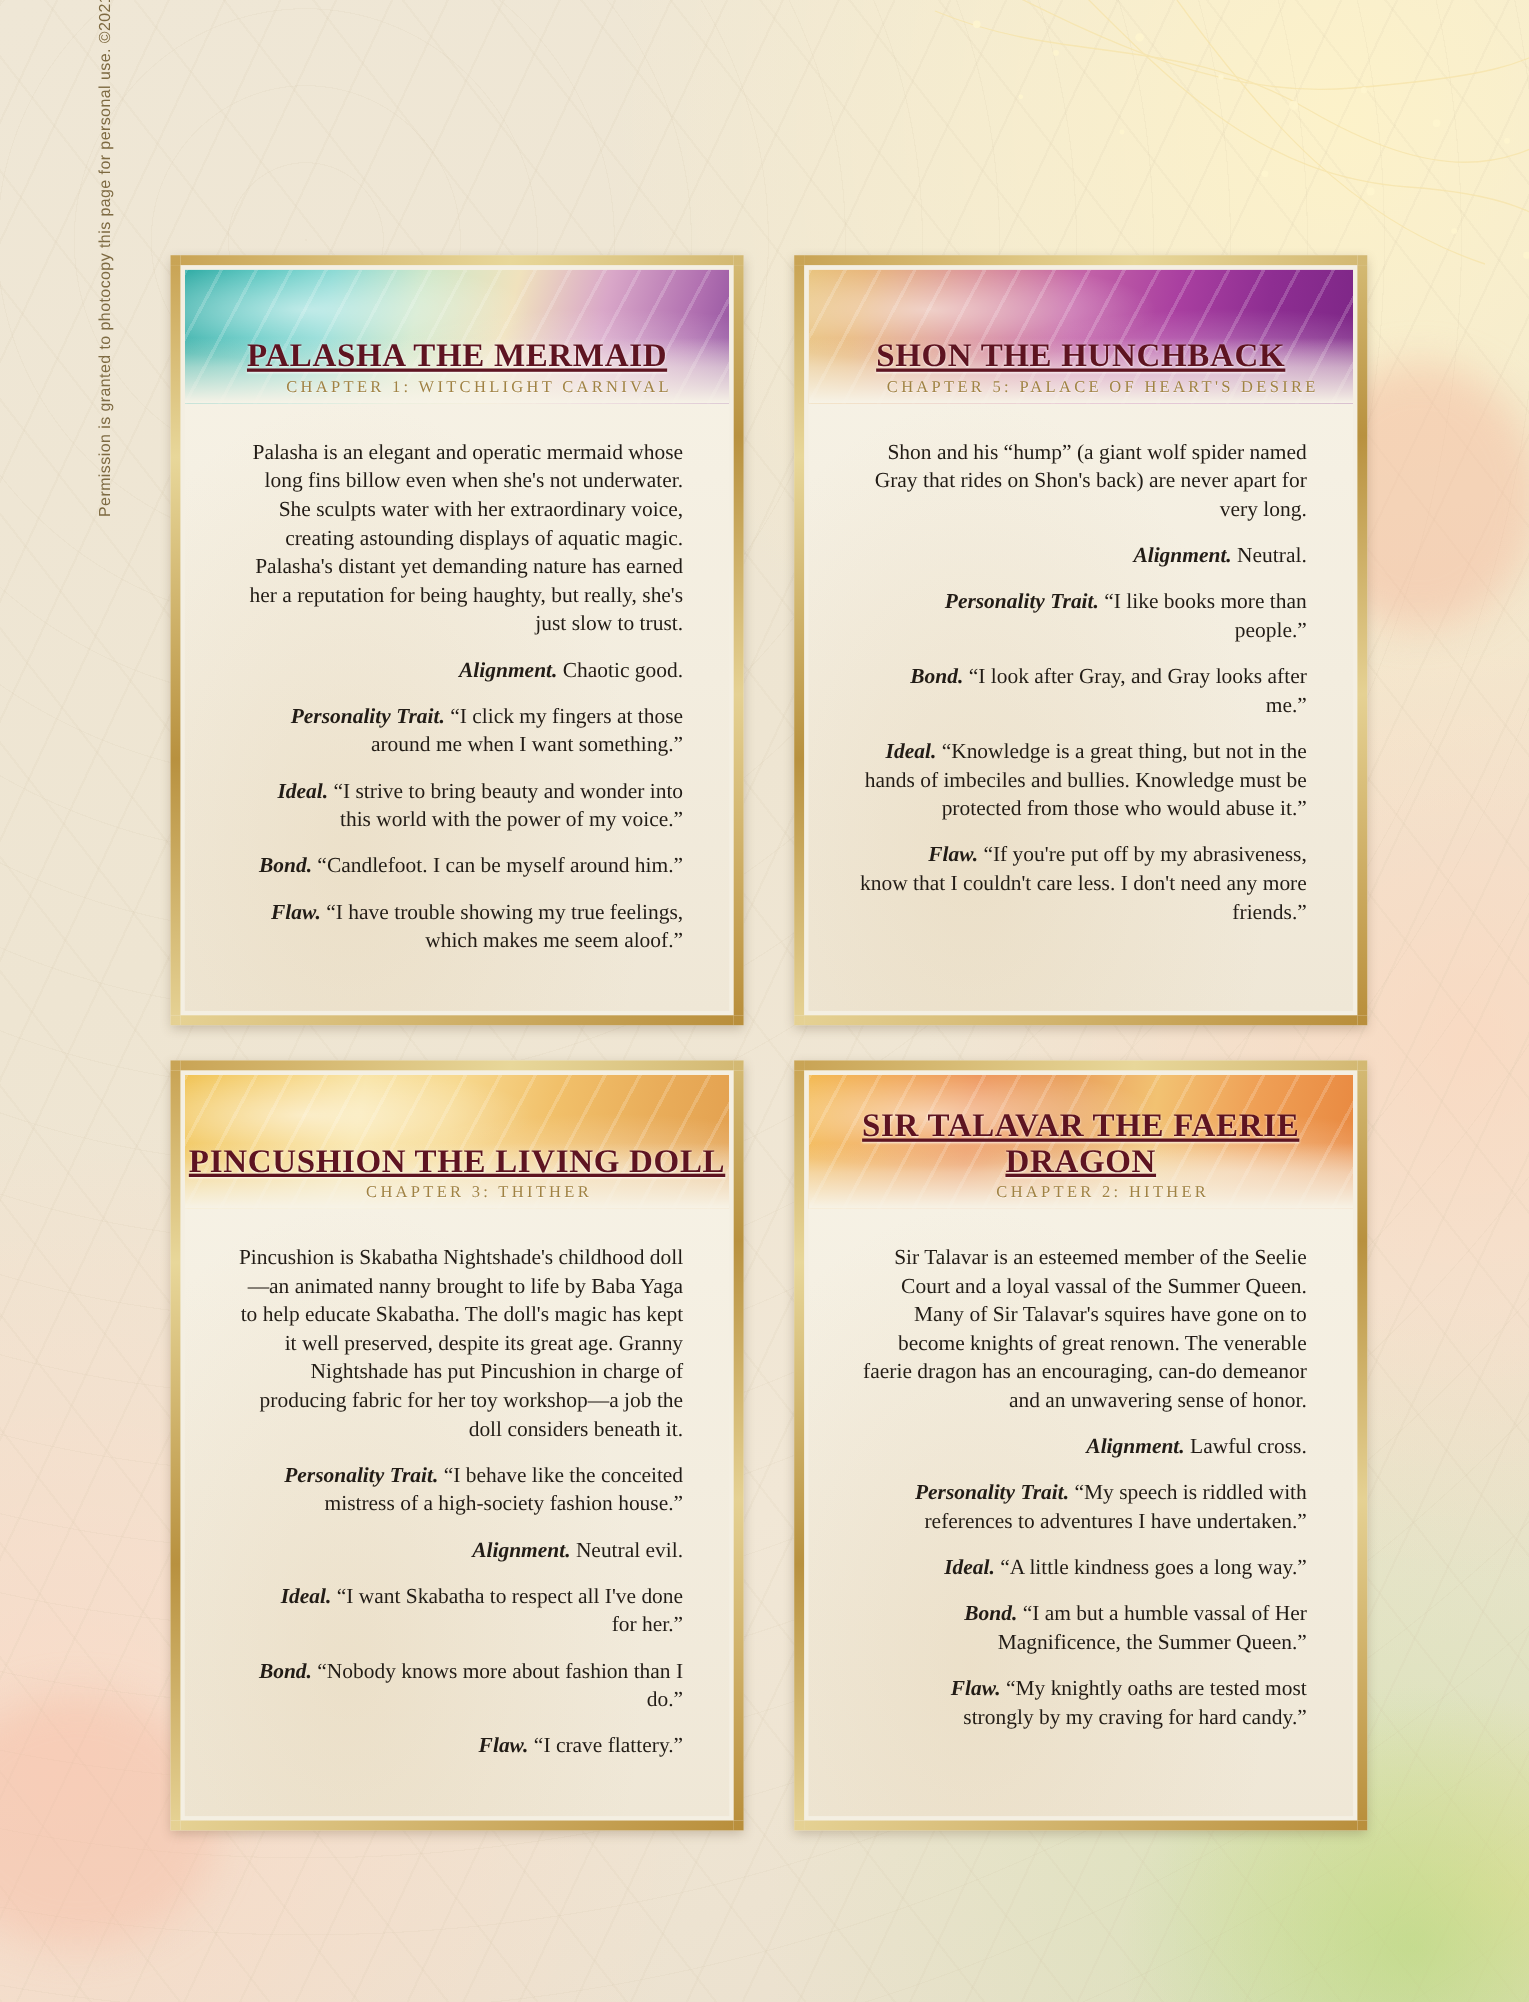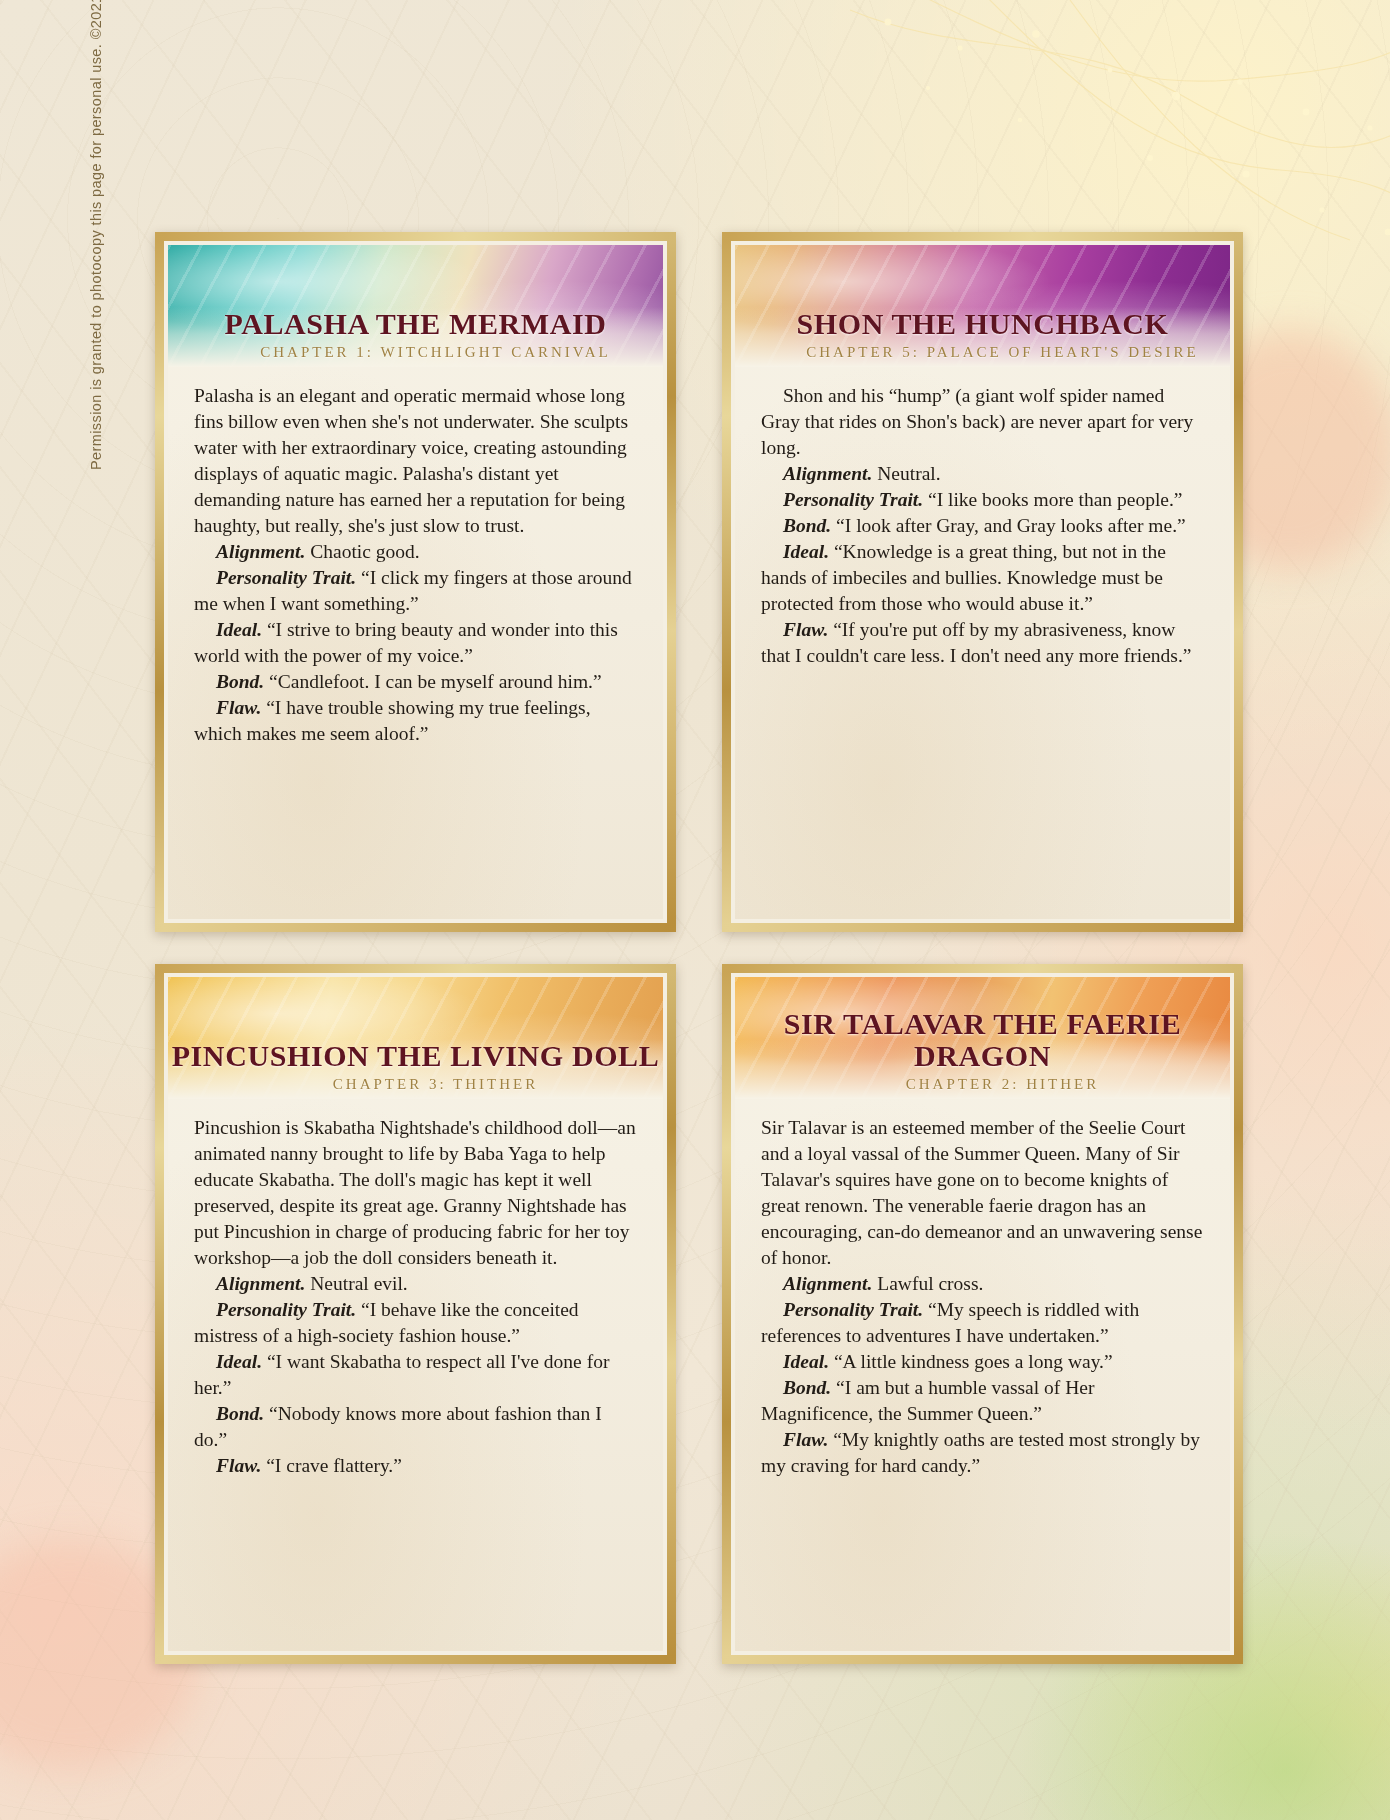"PALASHA THE MERMAID" .card-title { text-decoration: none -> underline }
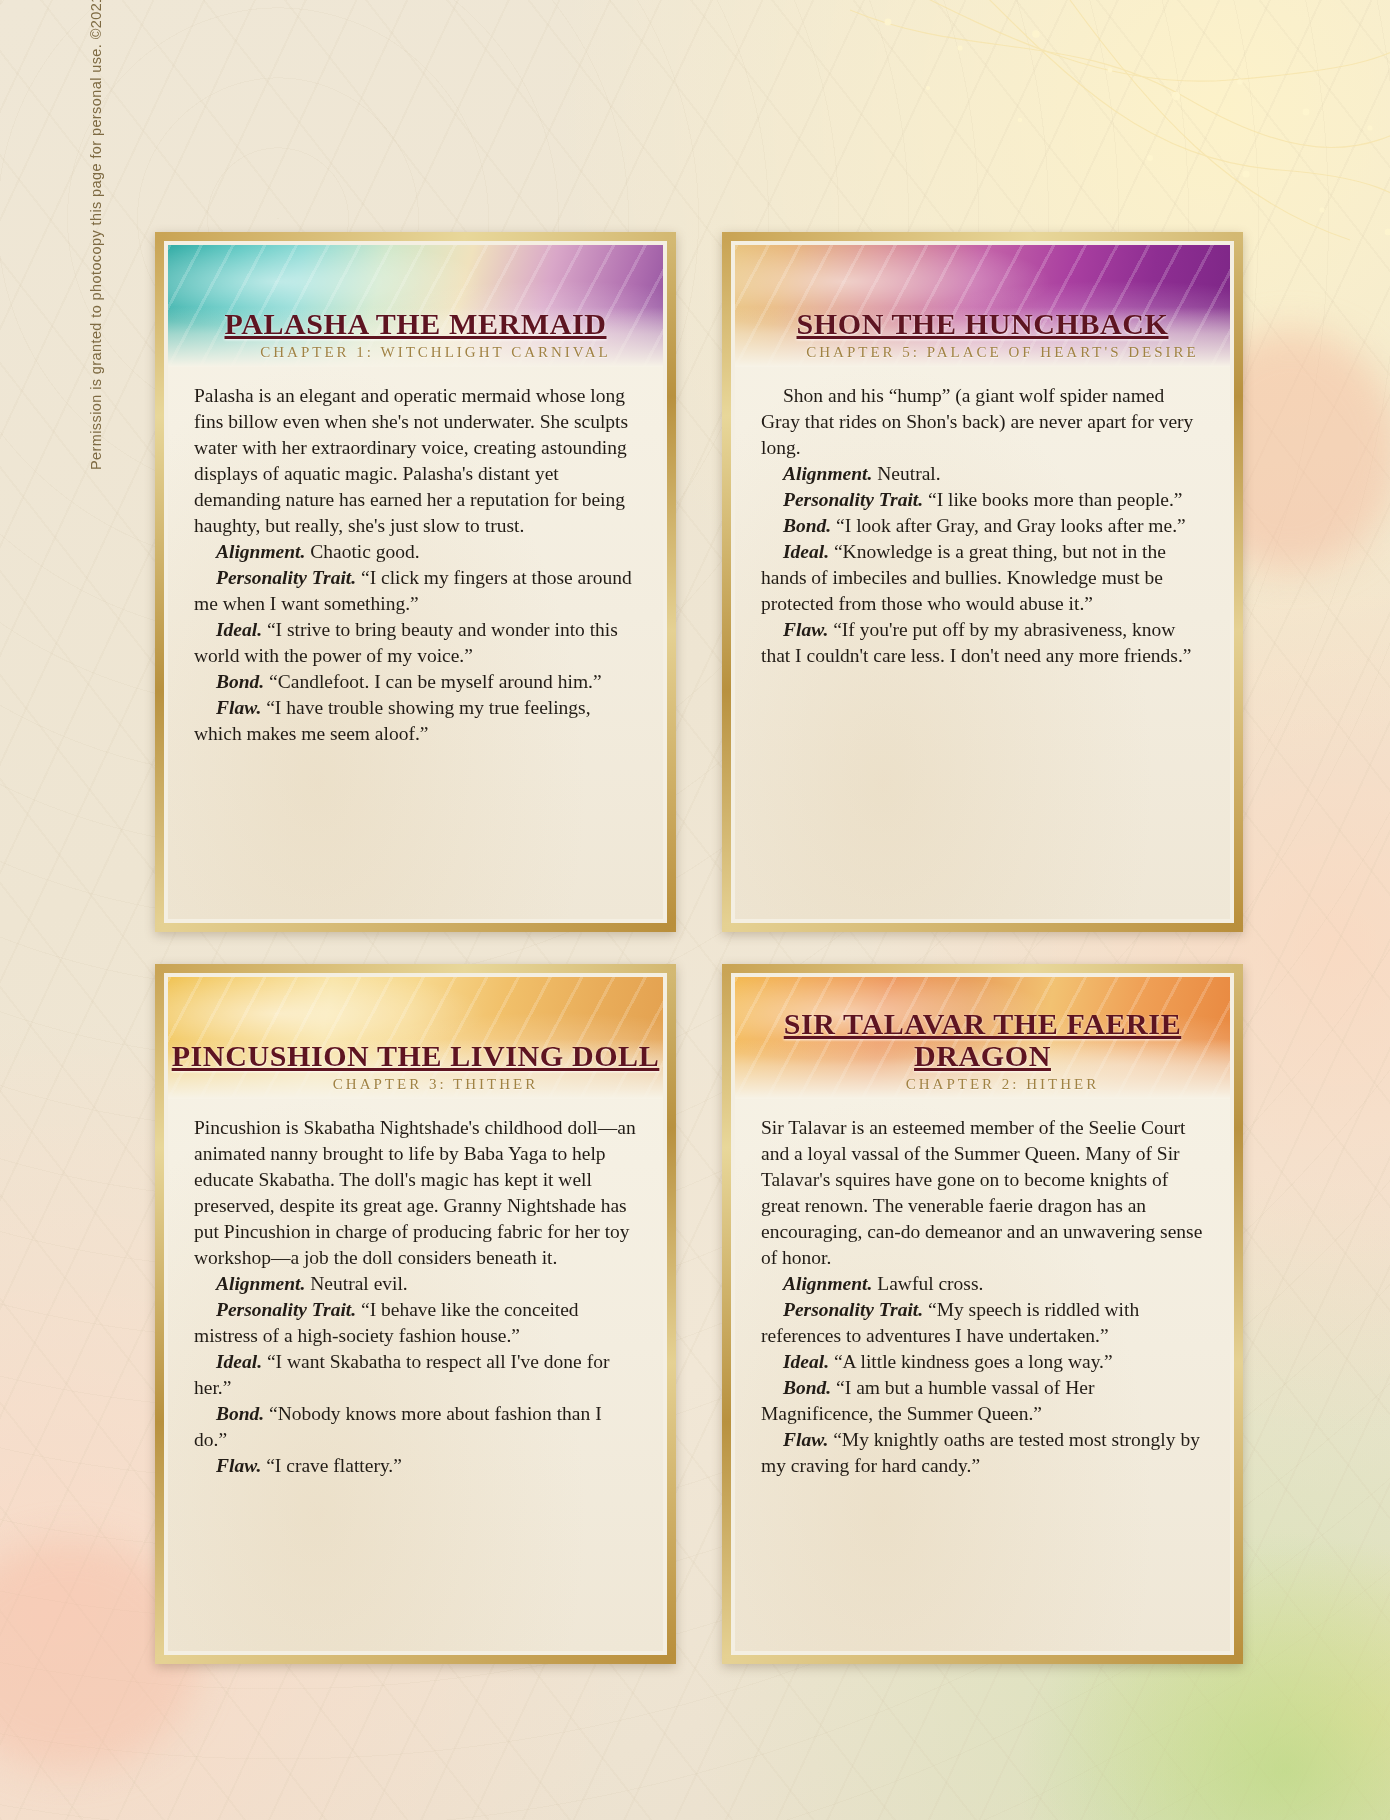"Palasha is an elegant and" .card-body p { margin: 0 -> 16px; text-align: none -> right }
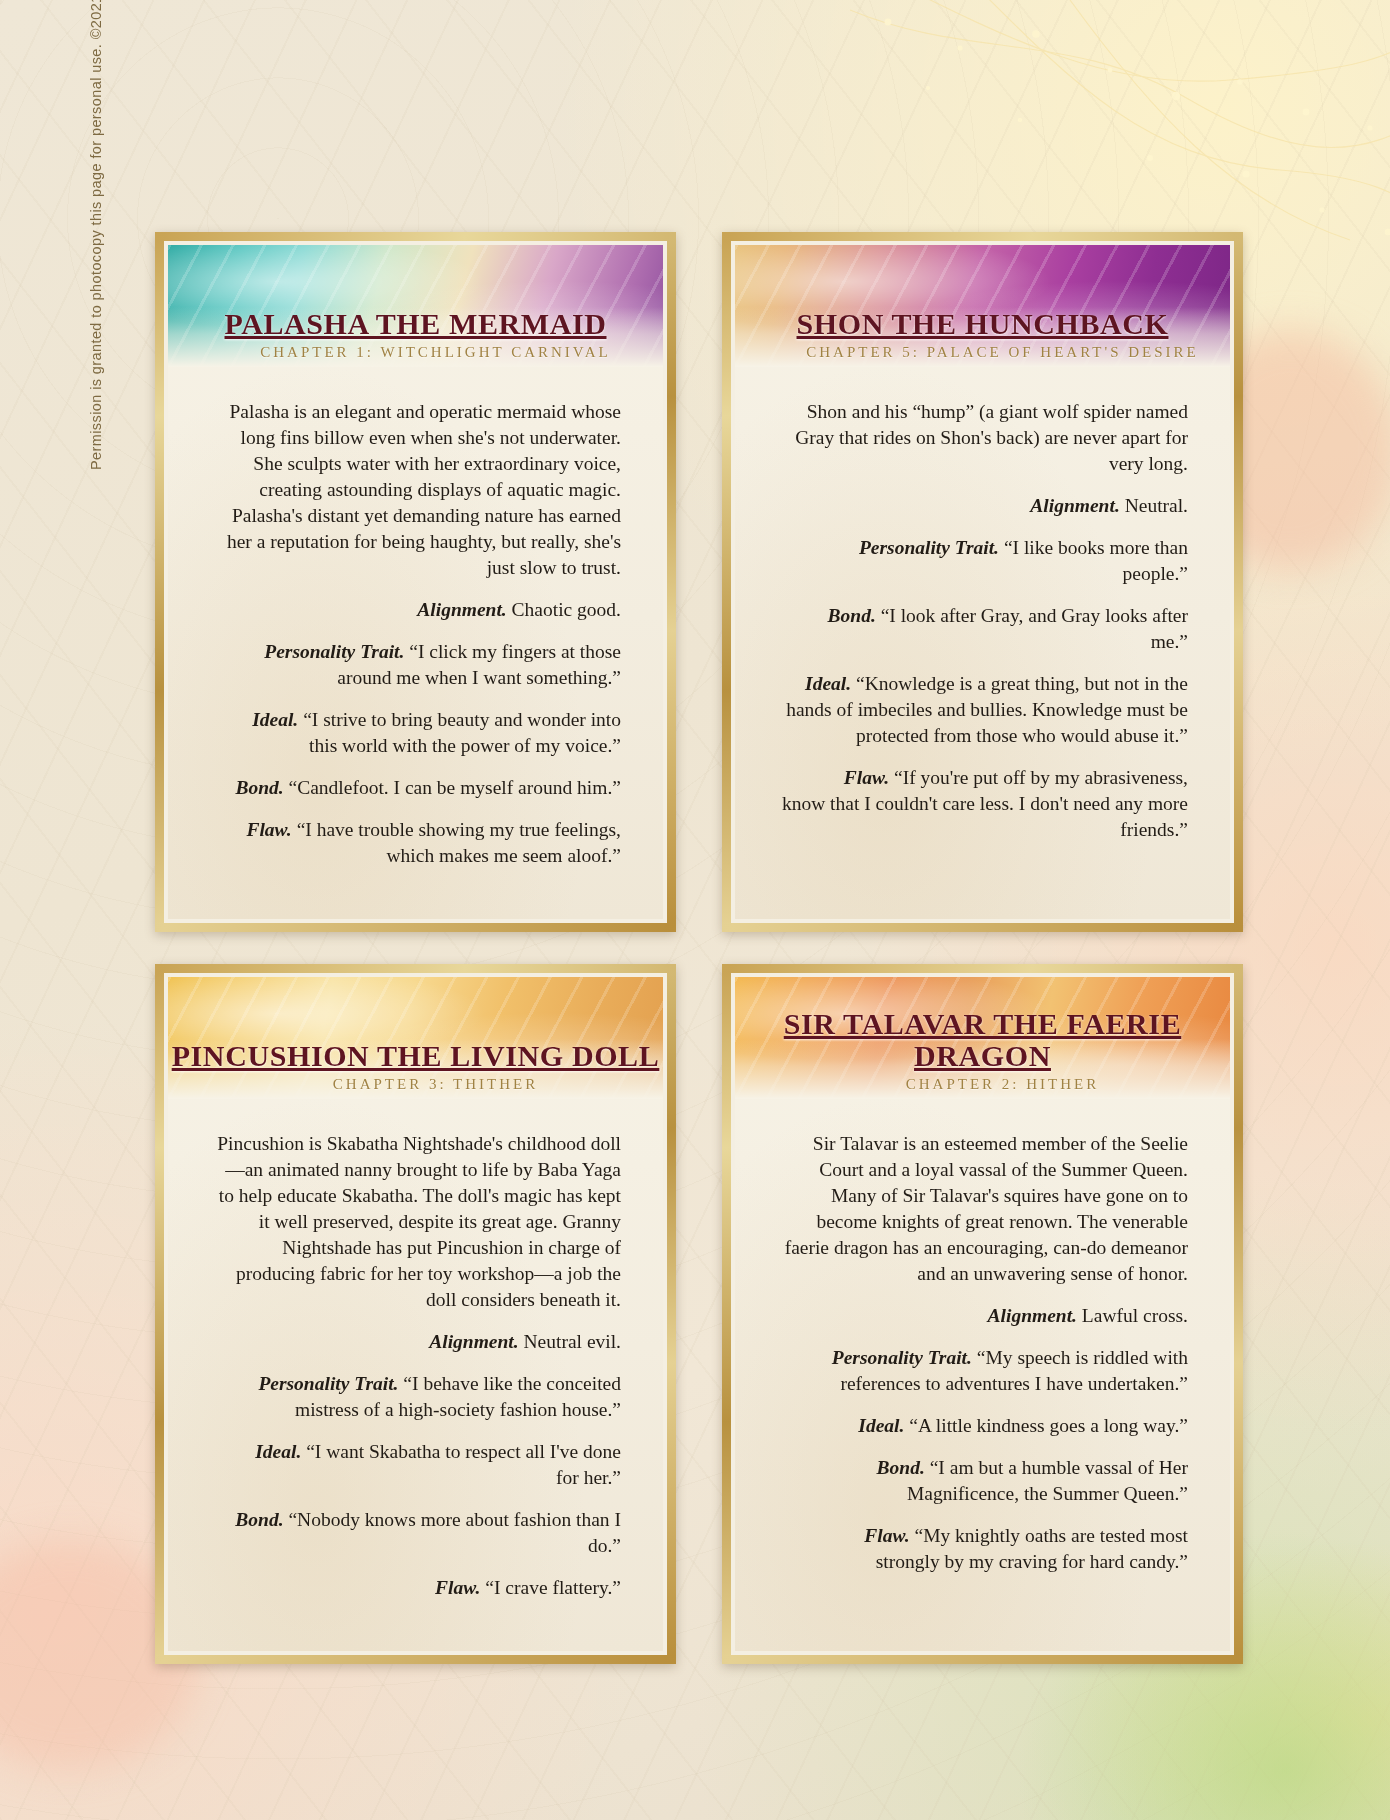"Alignment. Neutral evil." p.indent { order: before "Personality Trait. “I behave like" -> after "Personality Trait. “I behave like" }
